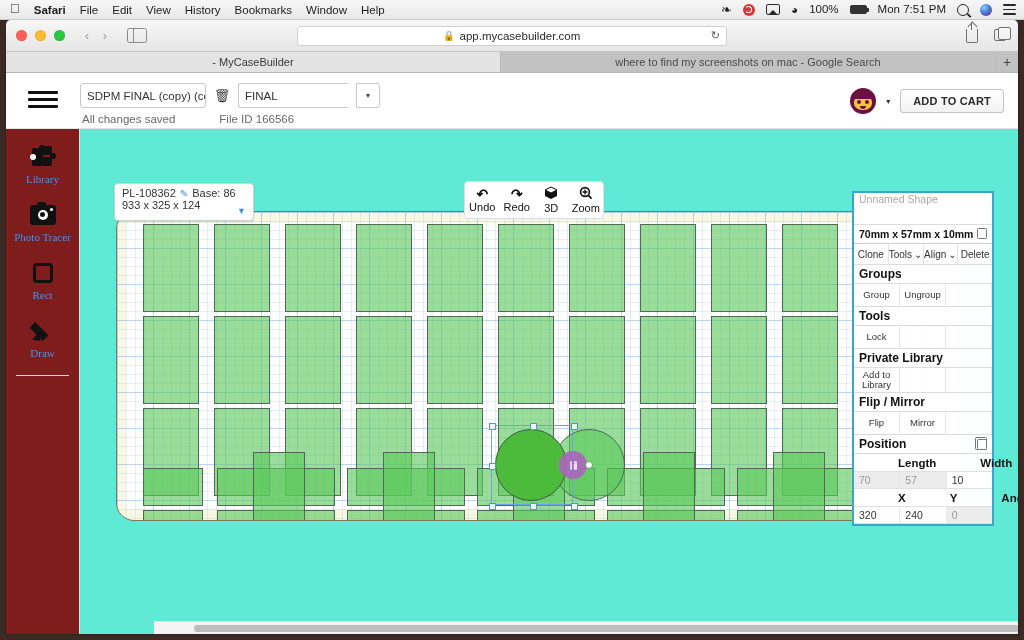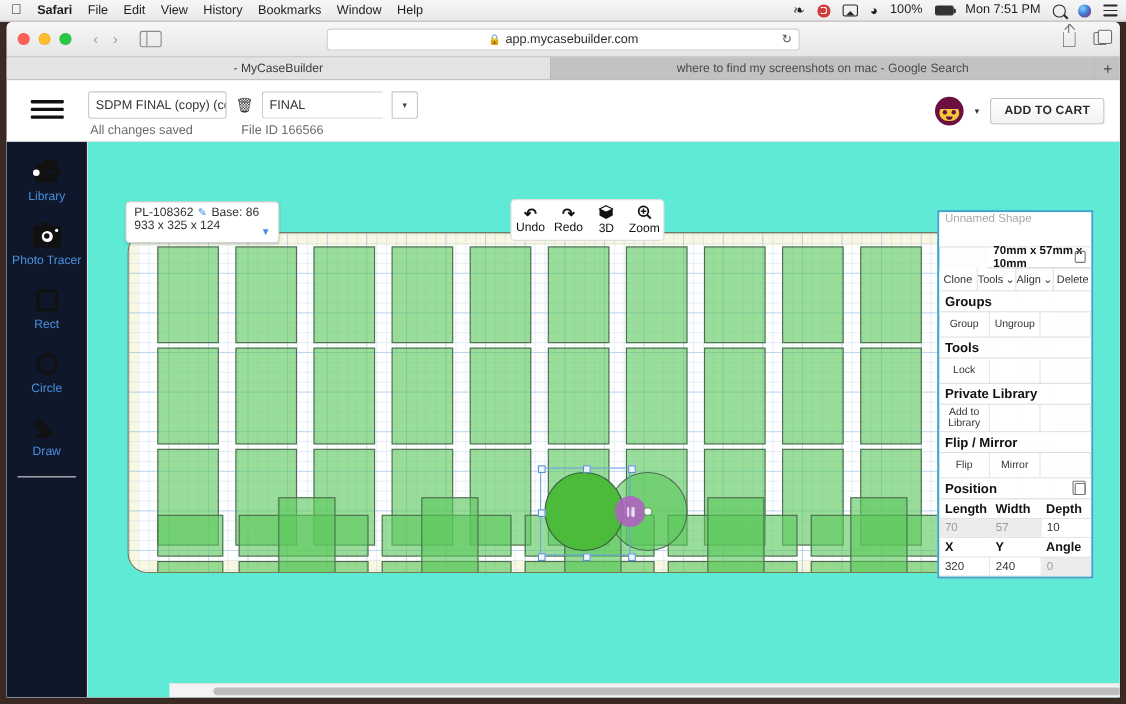"Library" #rail { background: #0f172a -> #7f1d1d; font-family: none -> Liberation Serif, serif }
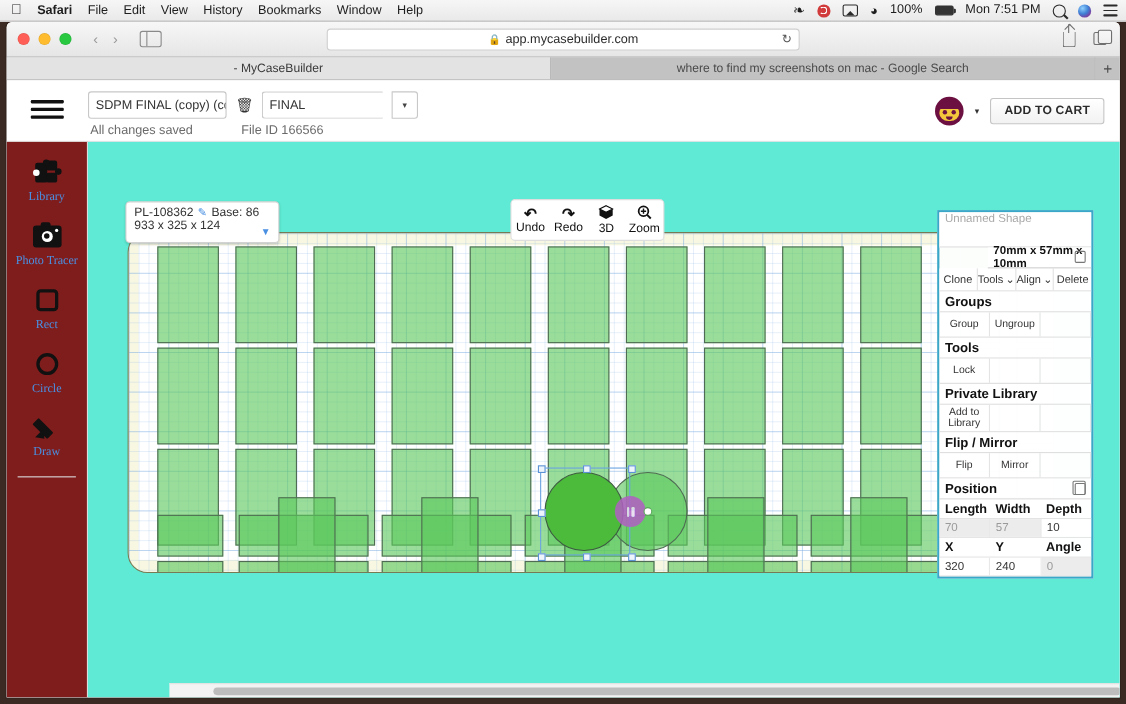"70mm x 57mm x 10mm" #props .dimrow { margin-left: 44px -> none }
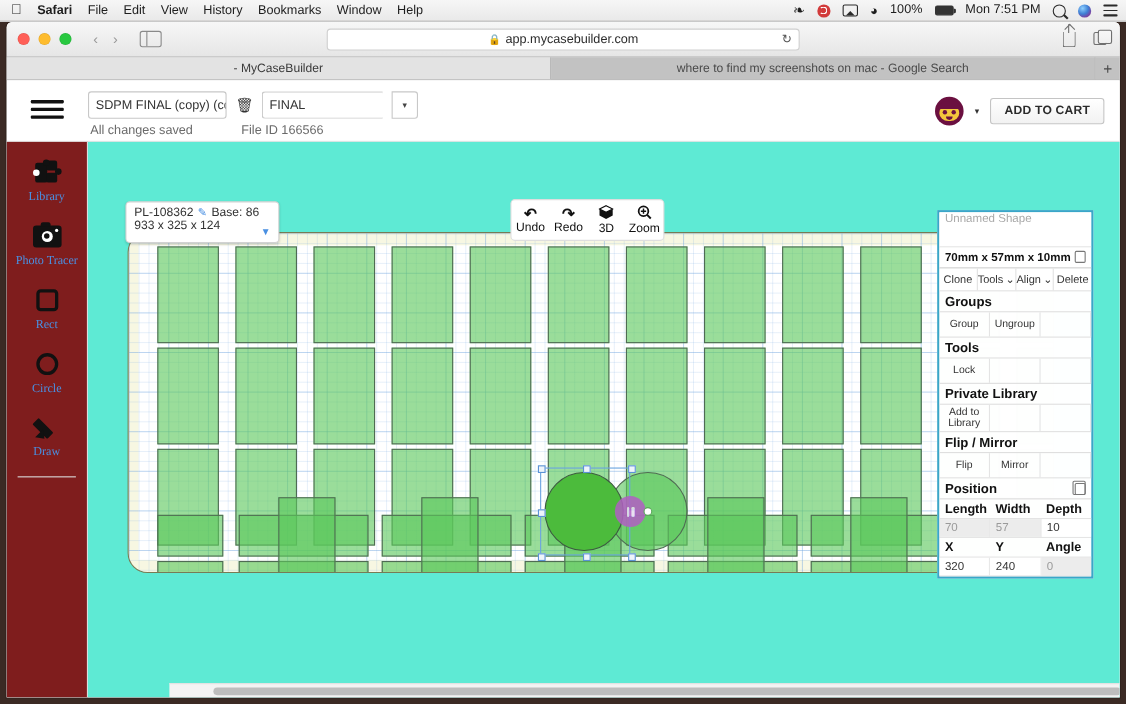"Circle" div.tool { html: <div> <div> <div></div> </div> <div>Circle</div> </div> -> none }
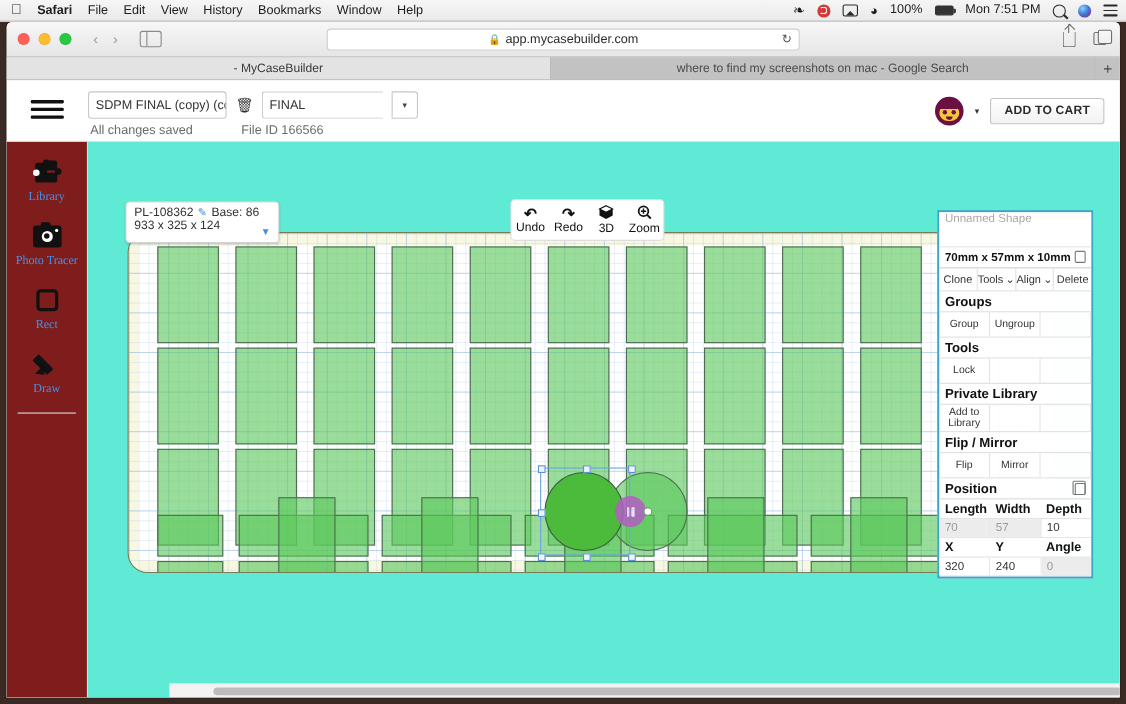"Length" .grid3h div { margin-left: none -> 39px }
